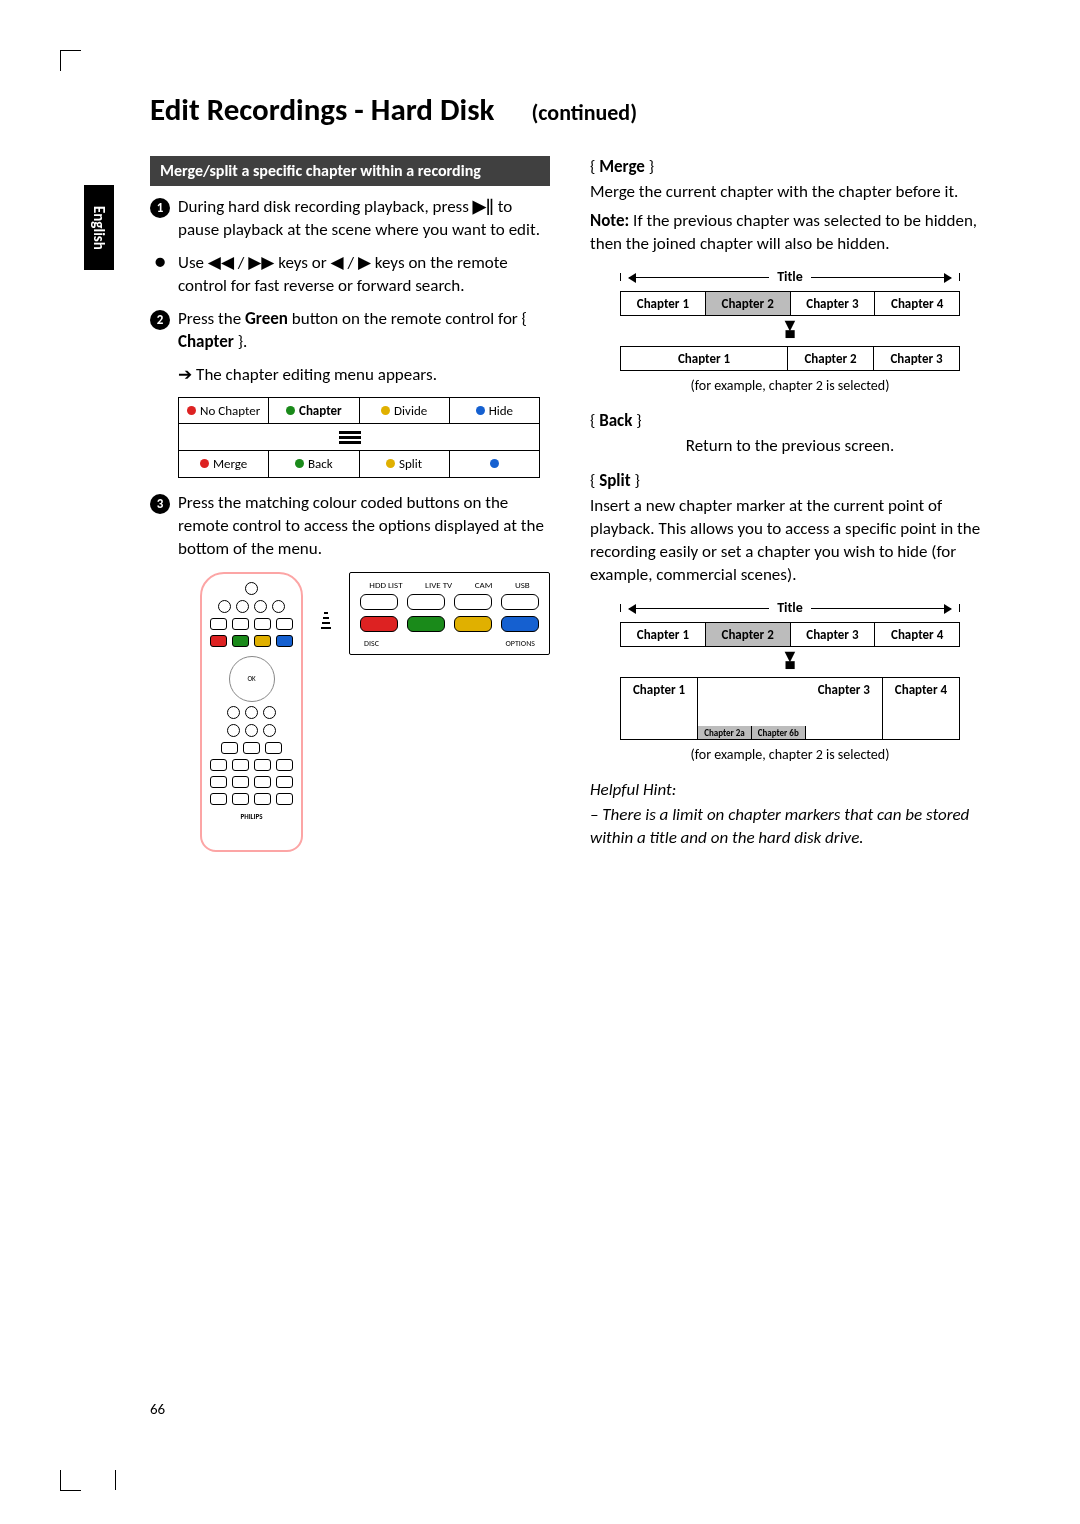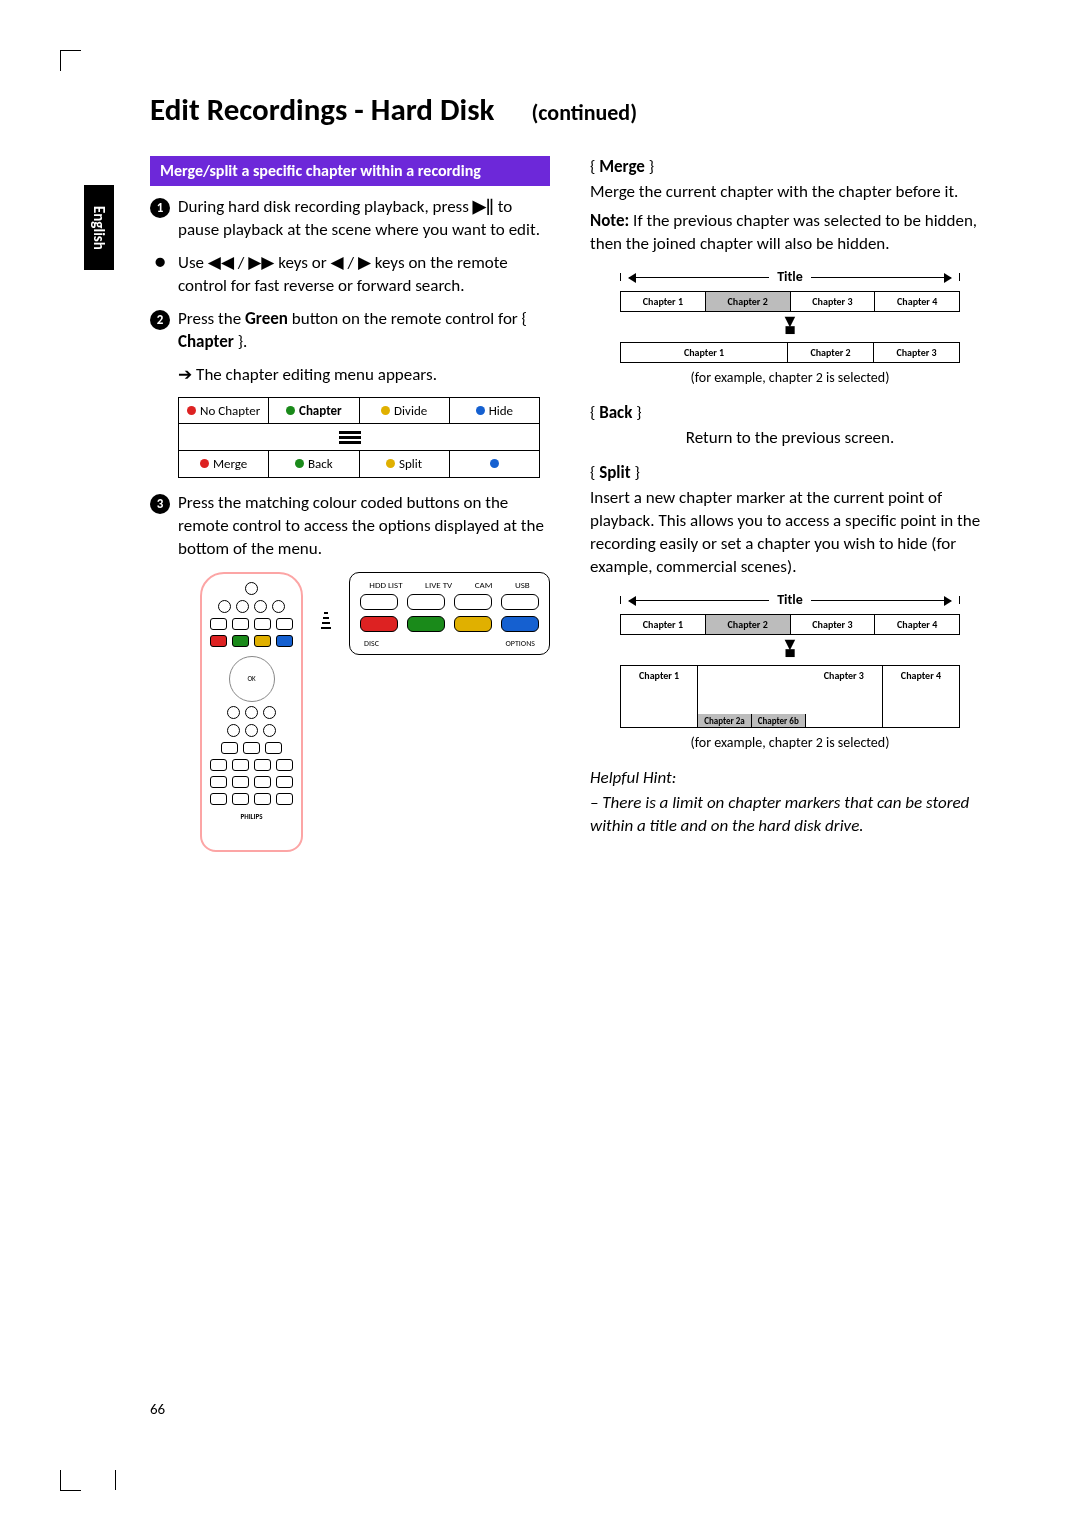"Merge/split a specific chapter within" .section-bar { background: #6d28d9 -> #404040 }
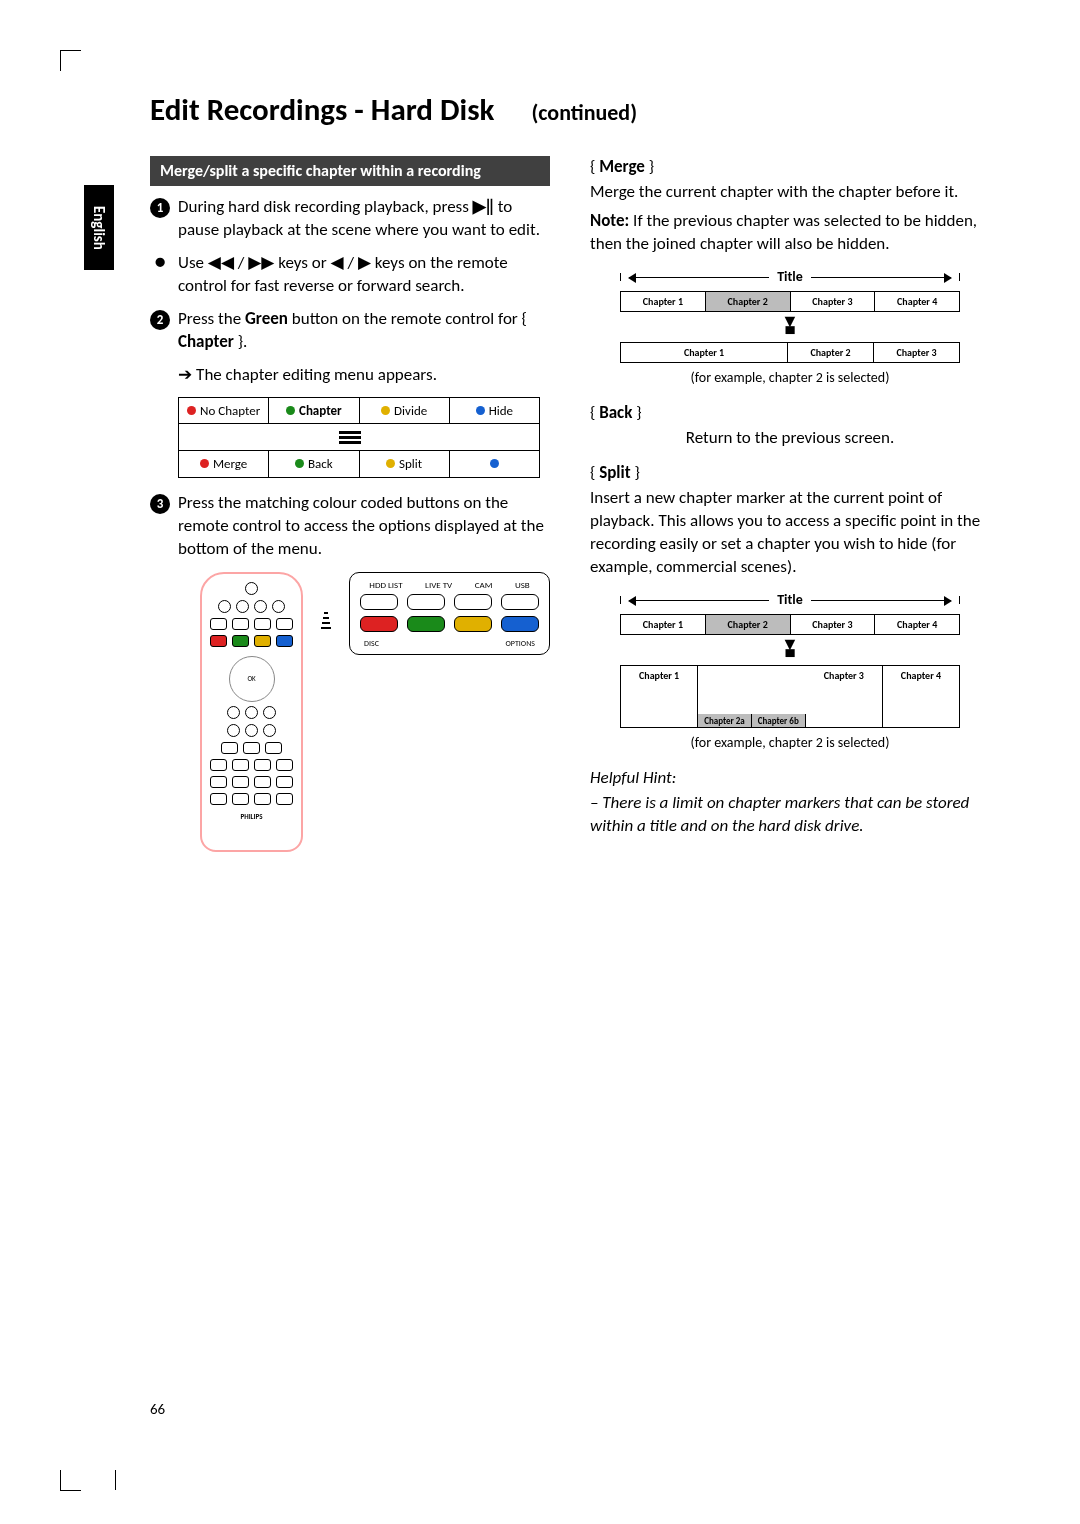"Chapter 1" .chap-cell { font-size: 10px -> 13px }
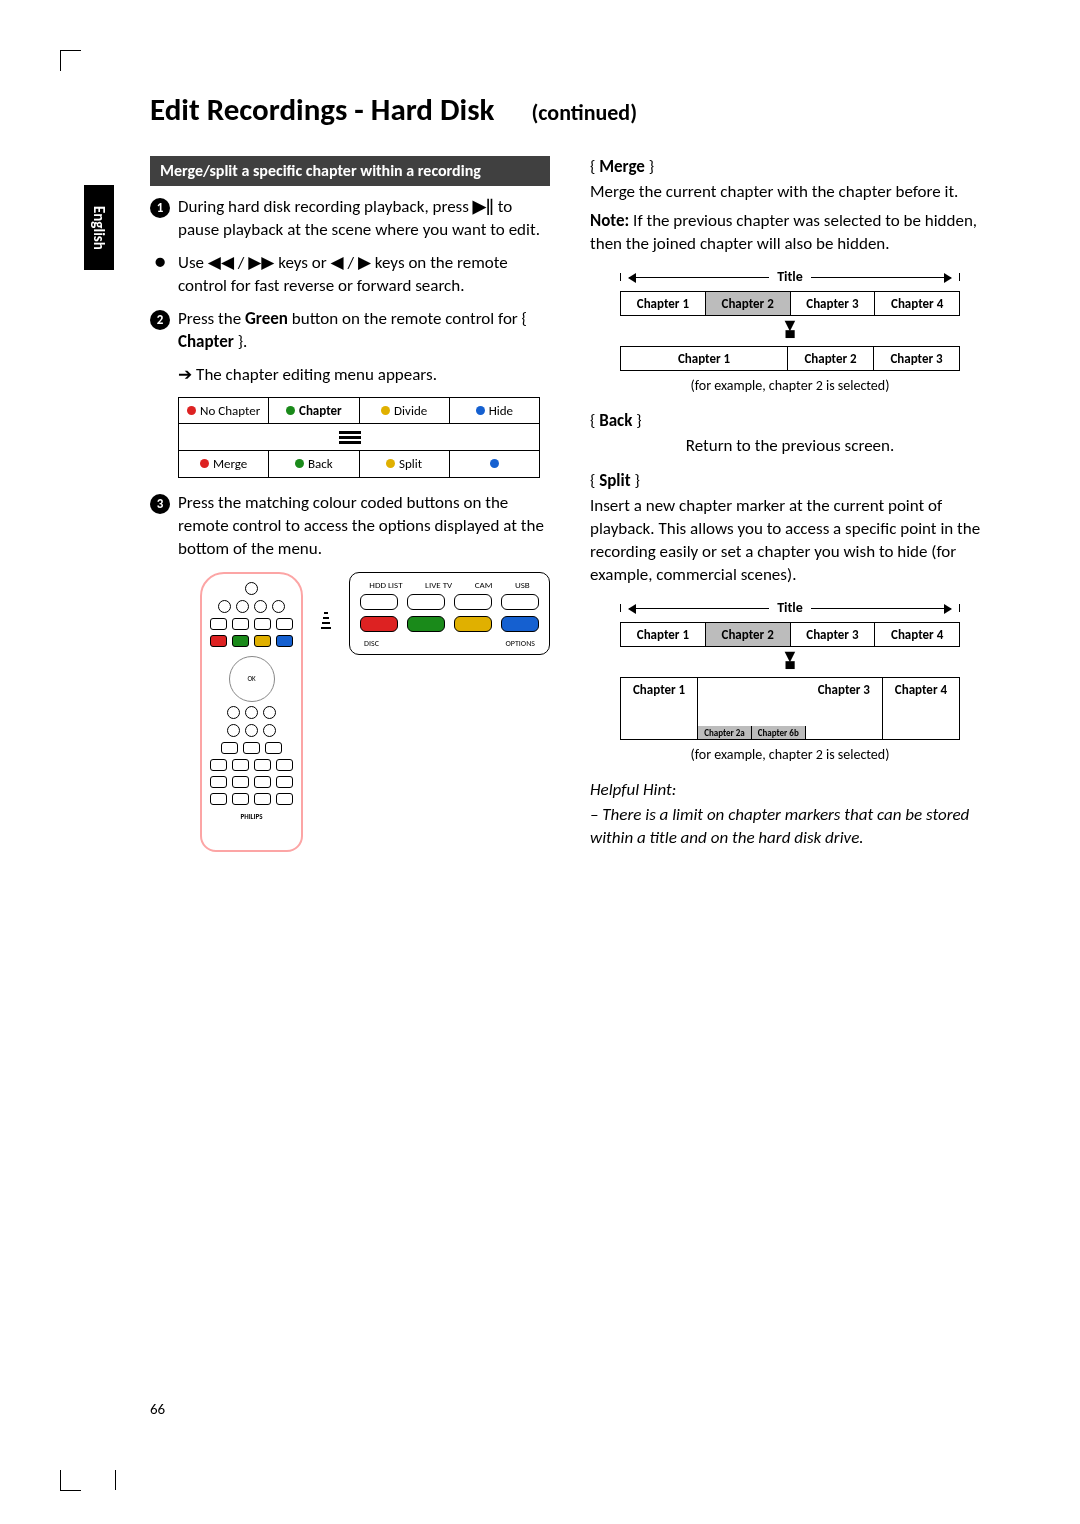"HDD LIST" .panel { border-radius: 10px -> 2px }
